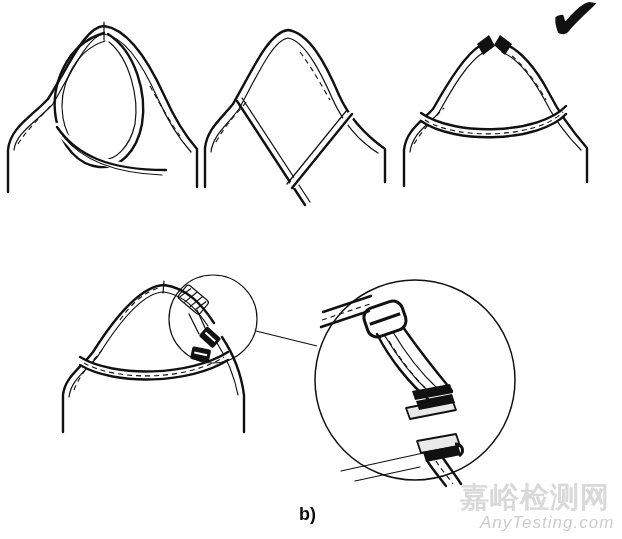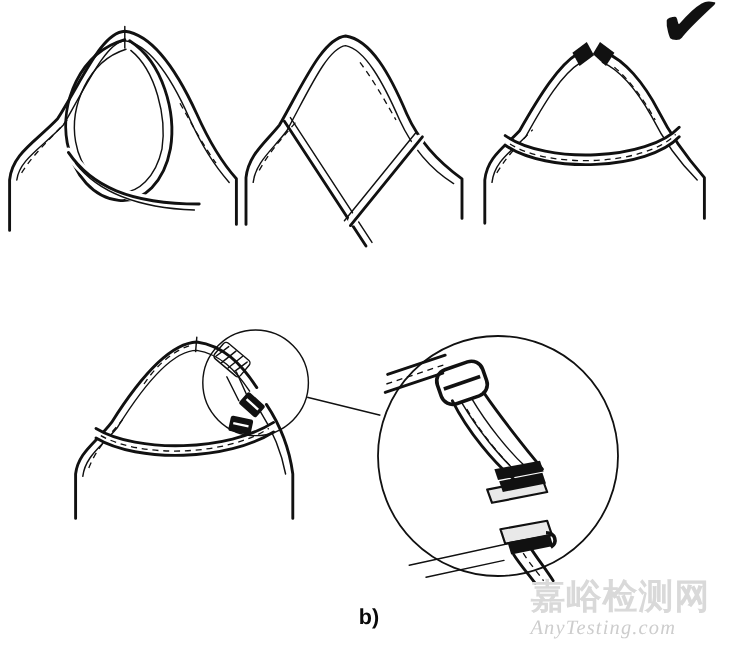"嘉峪检测网" .wm { left: 442px -> 460px }
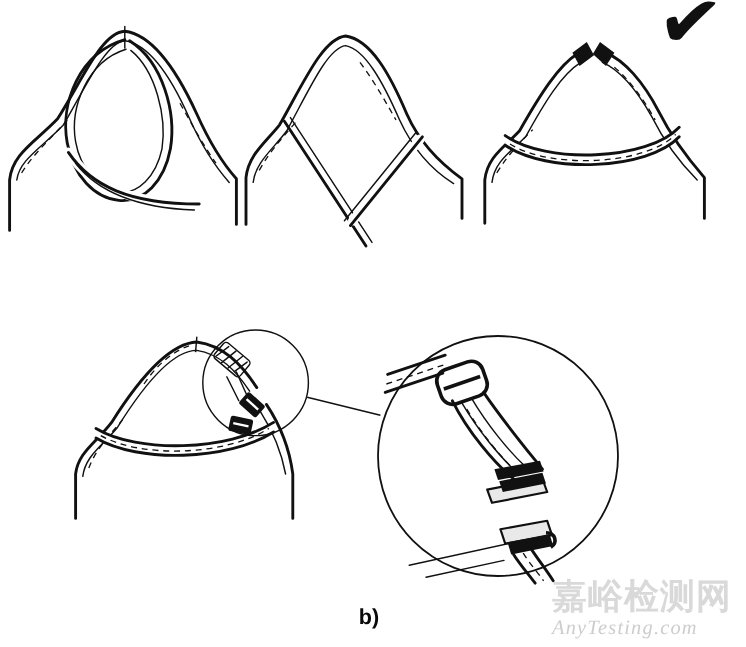"AnyTesting.com" .wm-en { font-family: Liberation Serif, serif -> Liberation Sans, sans-serif; margin-left: none -> 20px }
